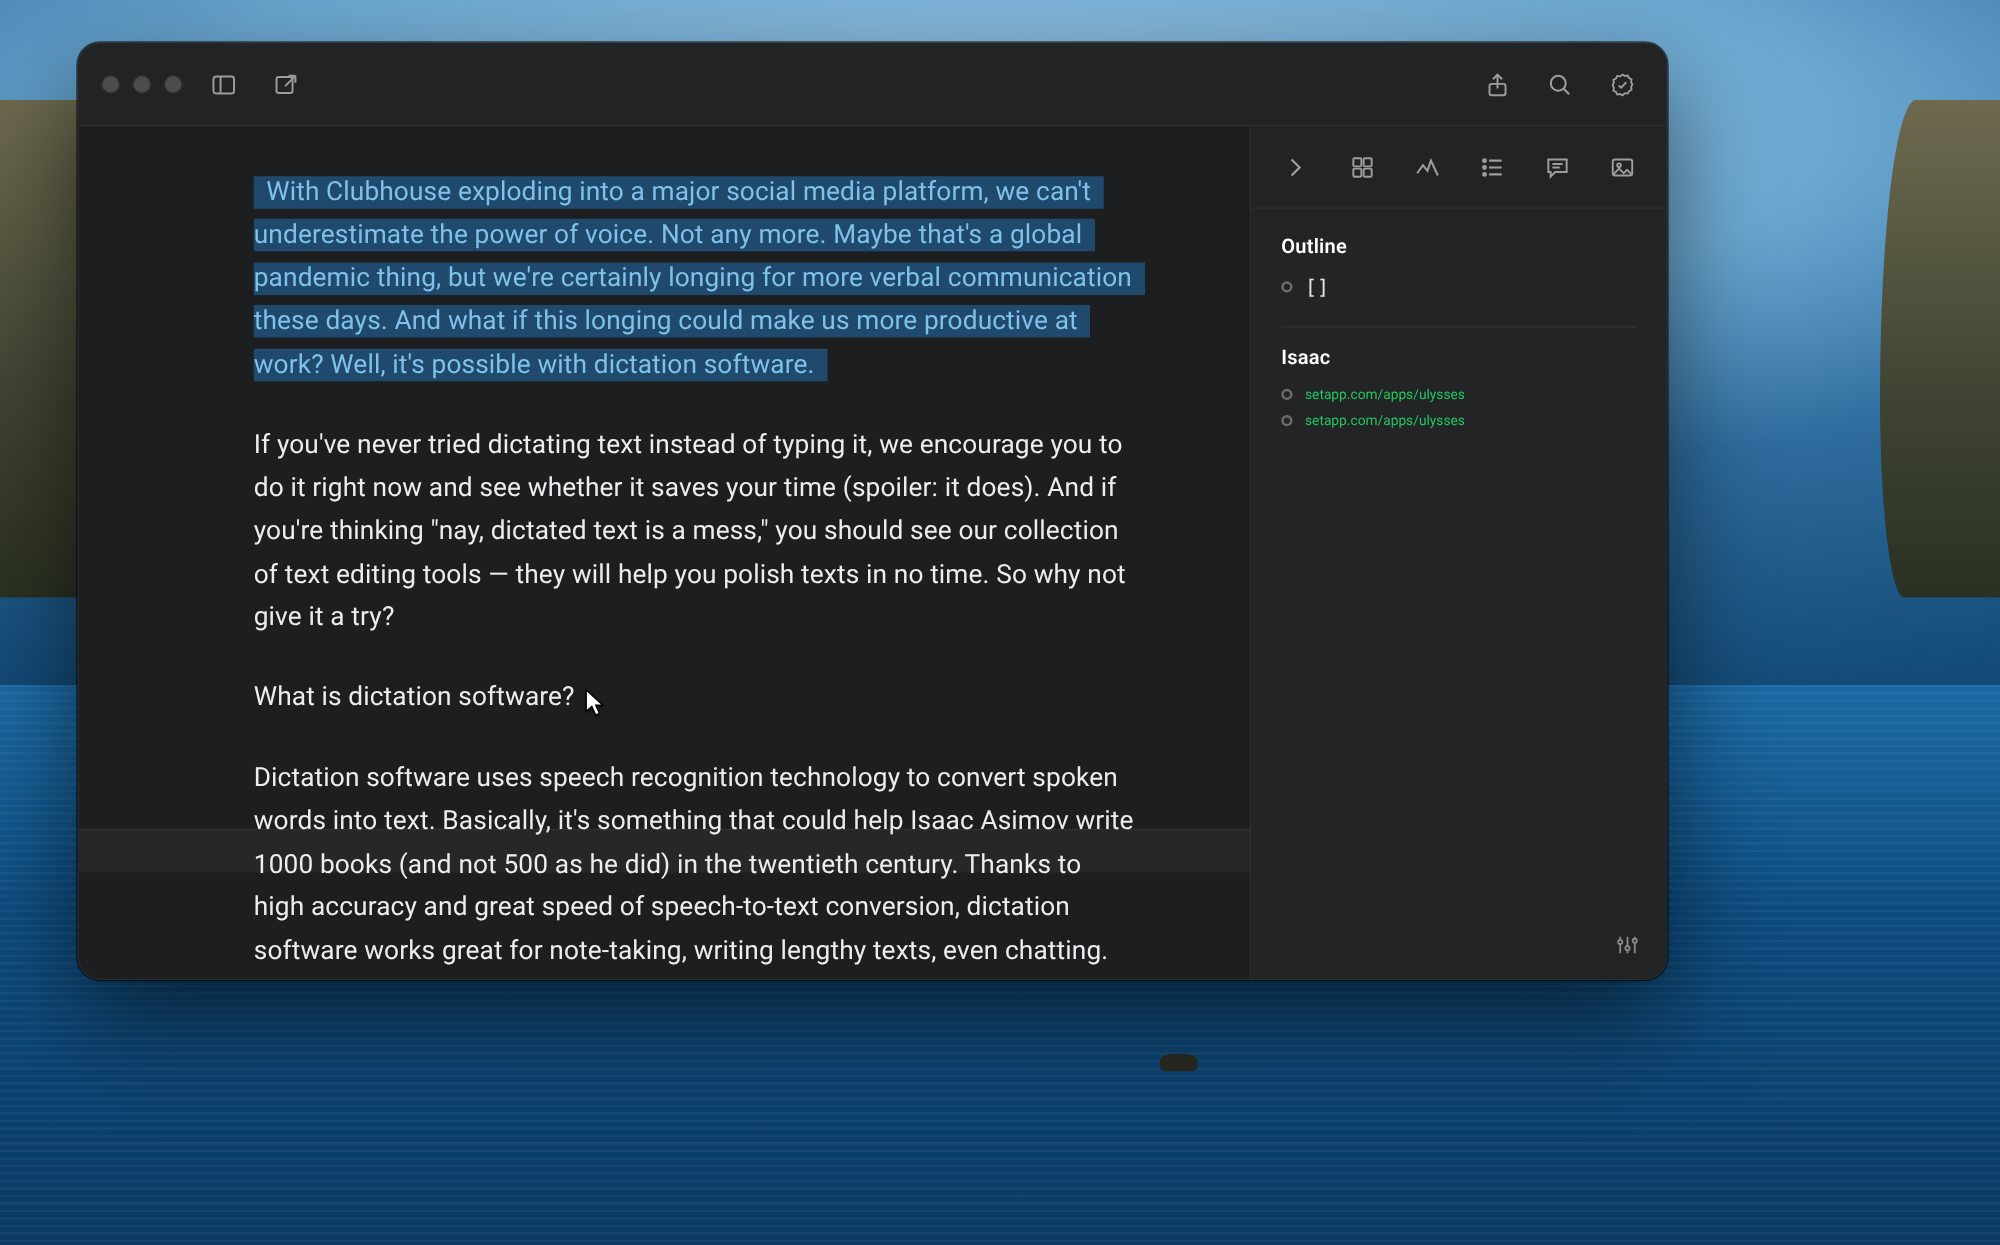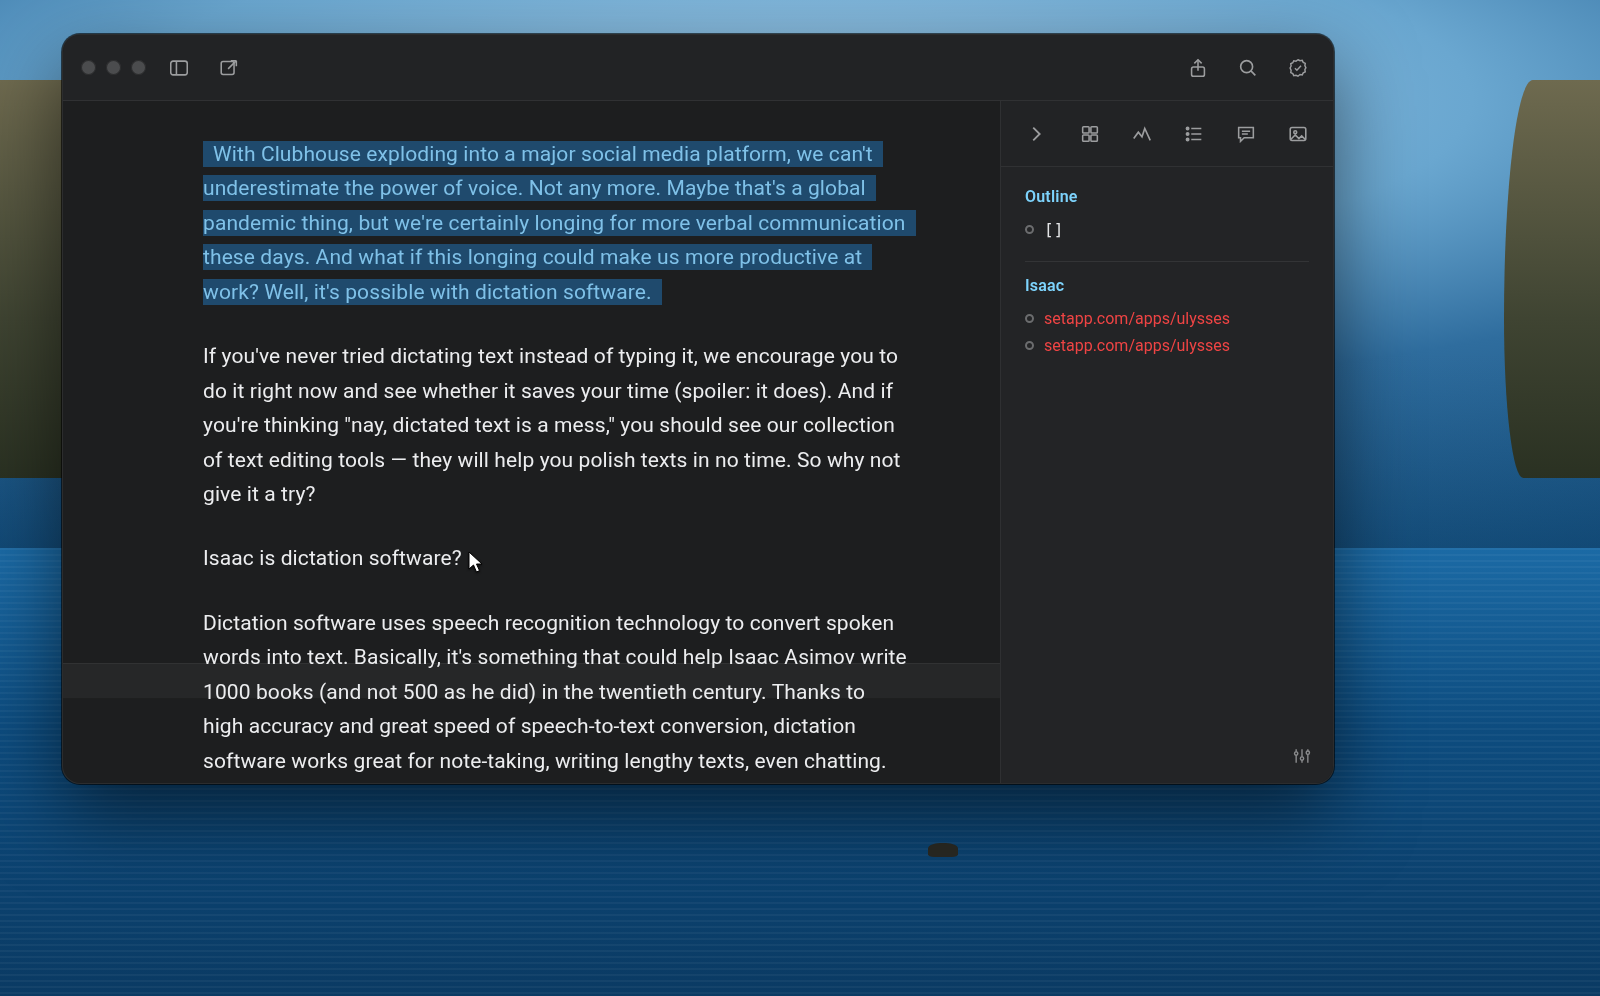"Outline" .section-title { color: #7dd3fc -> #ffffff }
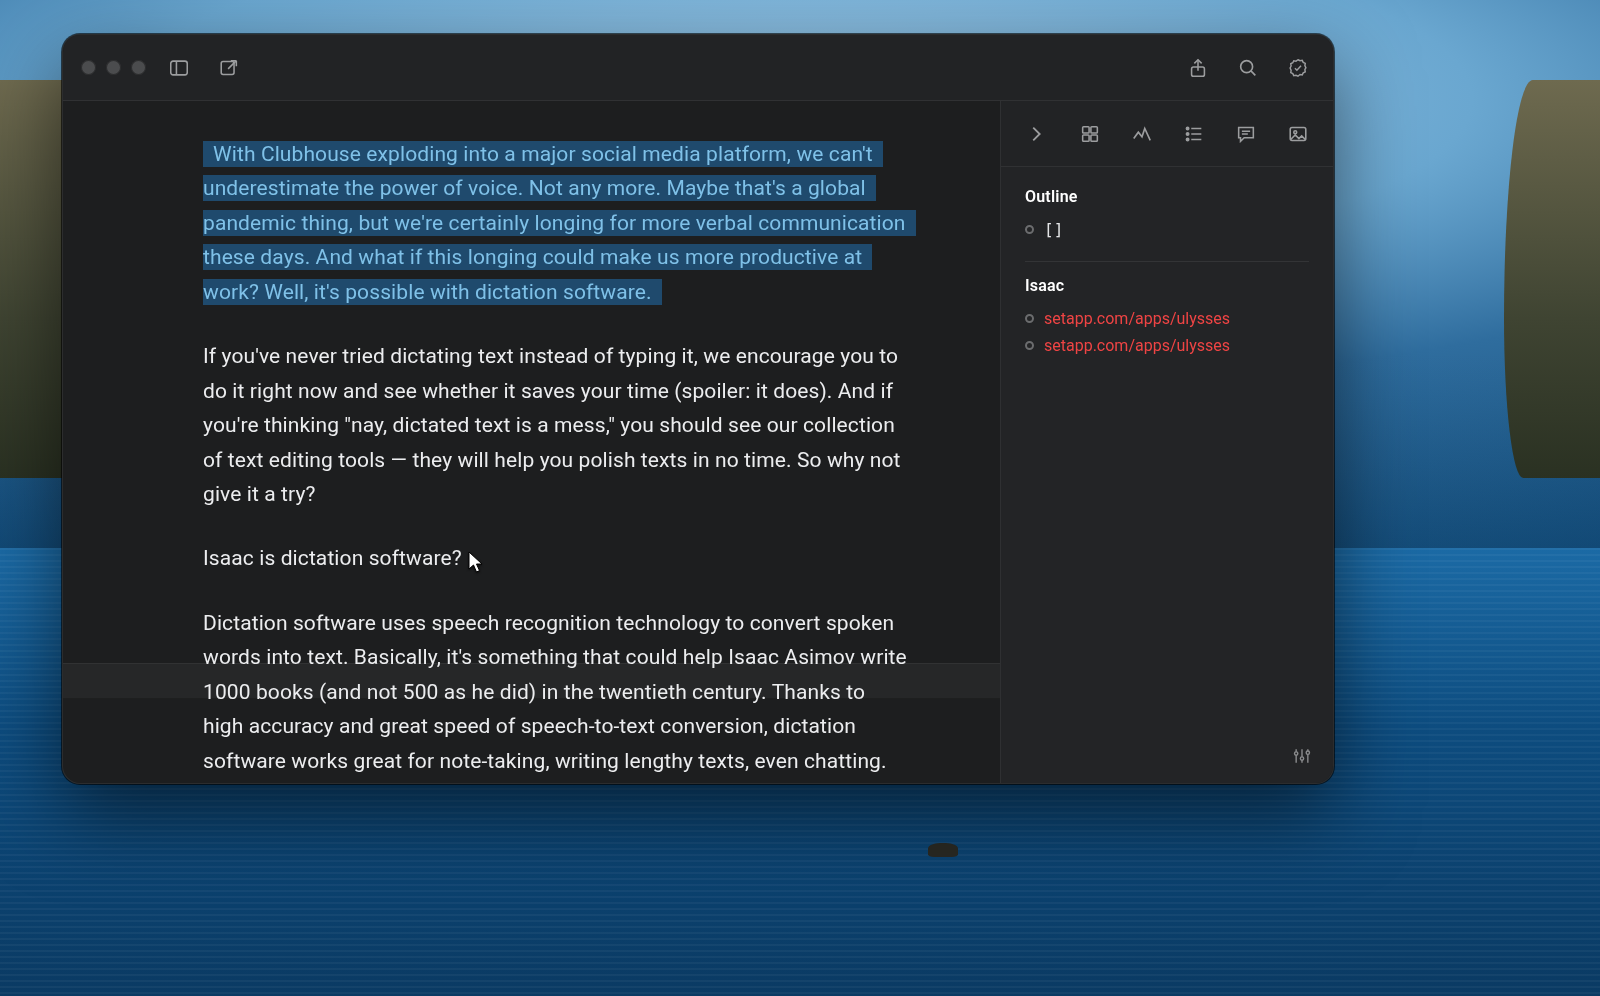"setapp.com/apps/ulysses" .link-text { color: #ef4444 -> #22c55e; font-size: 16px -> 11px }
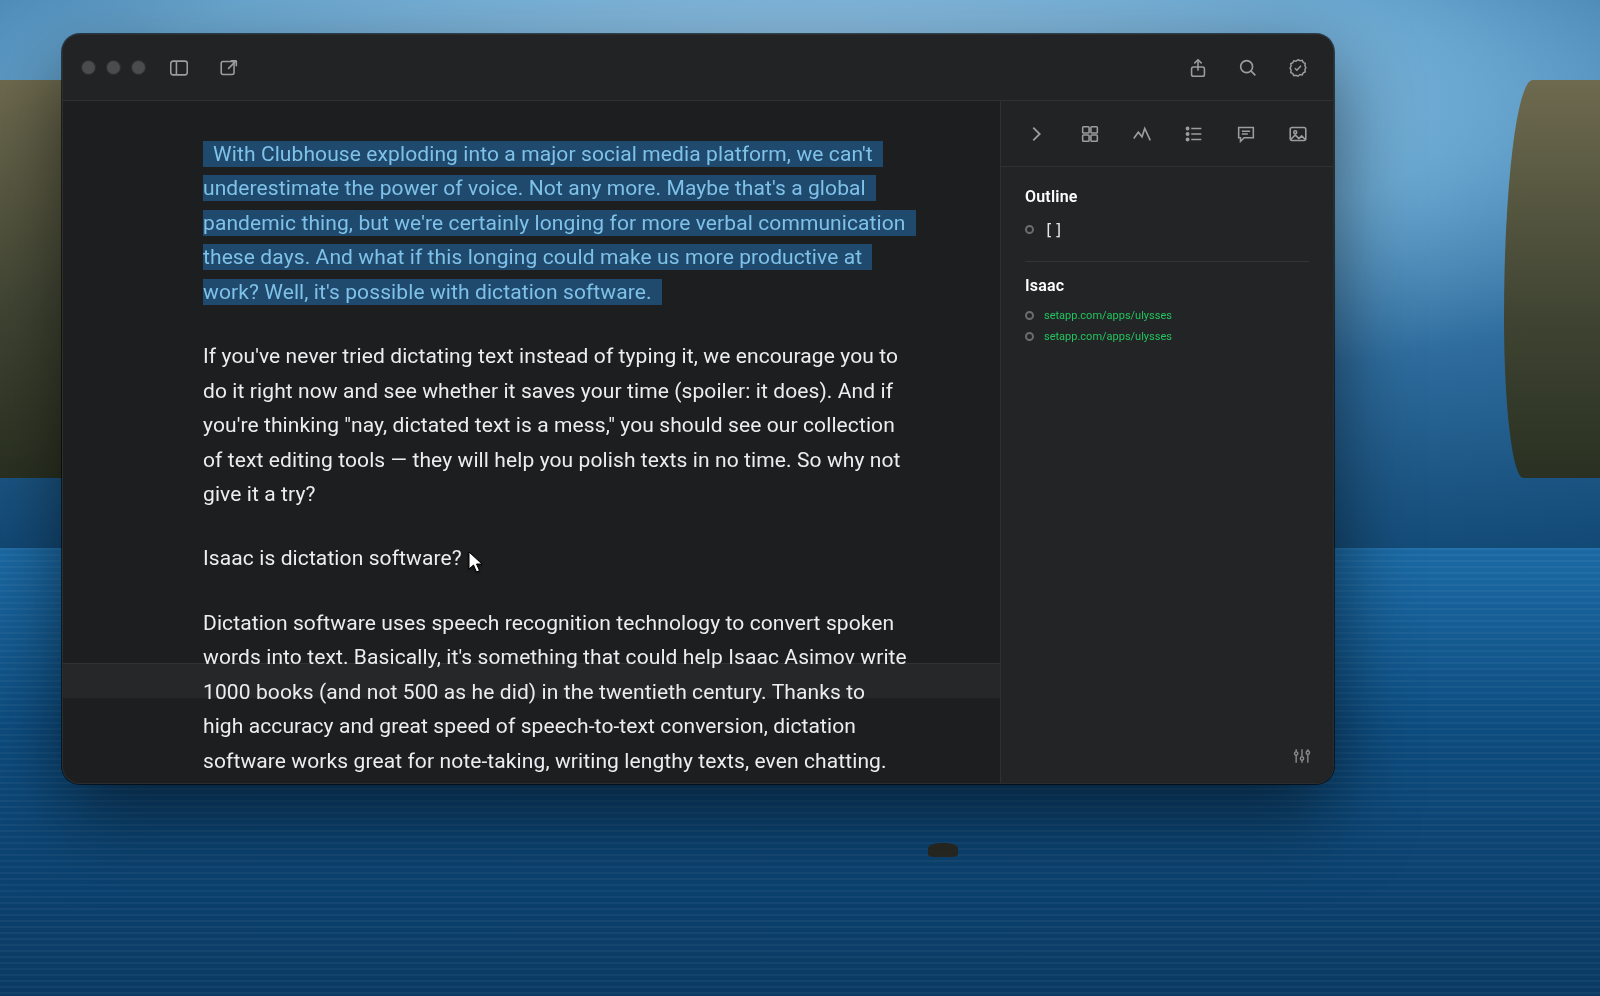"Isaac is dictation software?" p.h3 { text: Isaac -> What }
